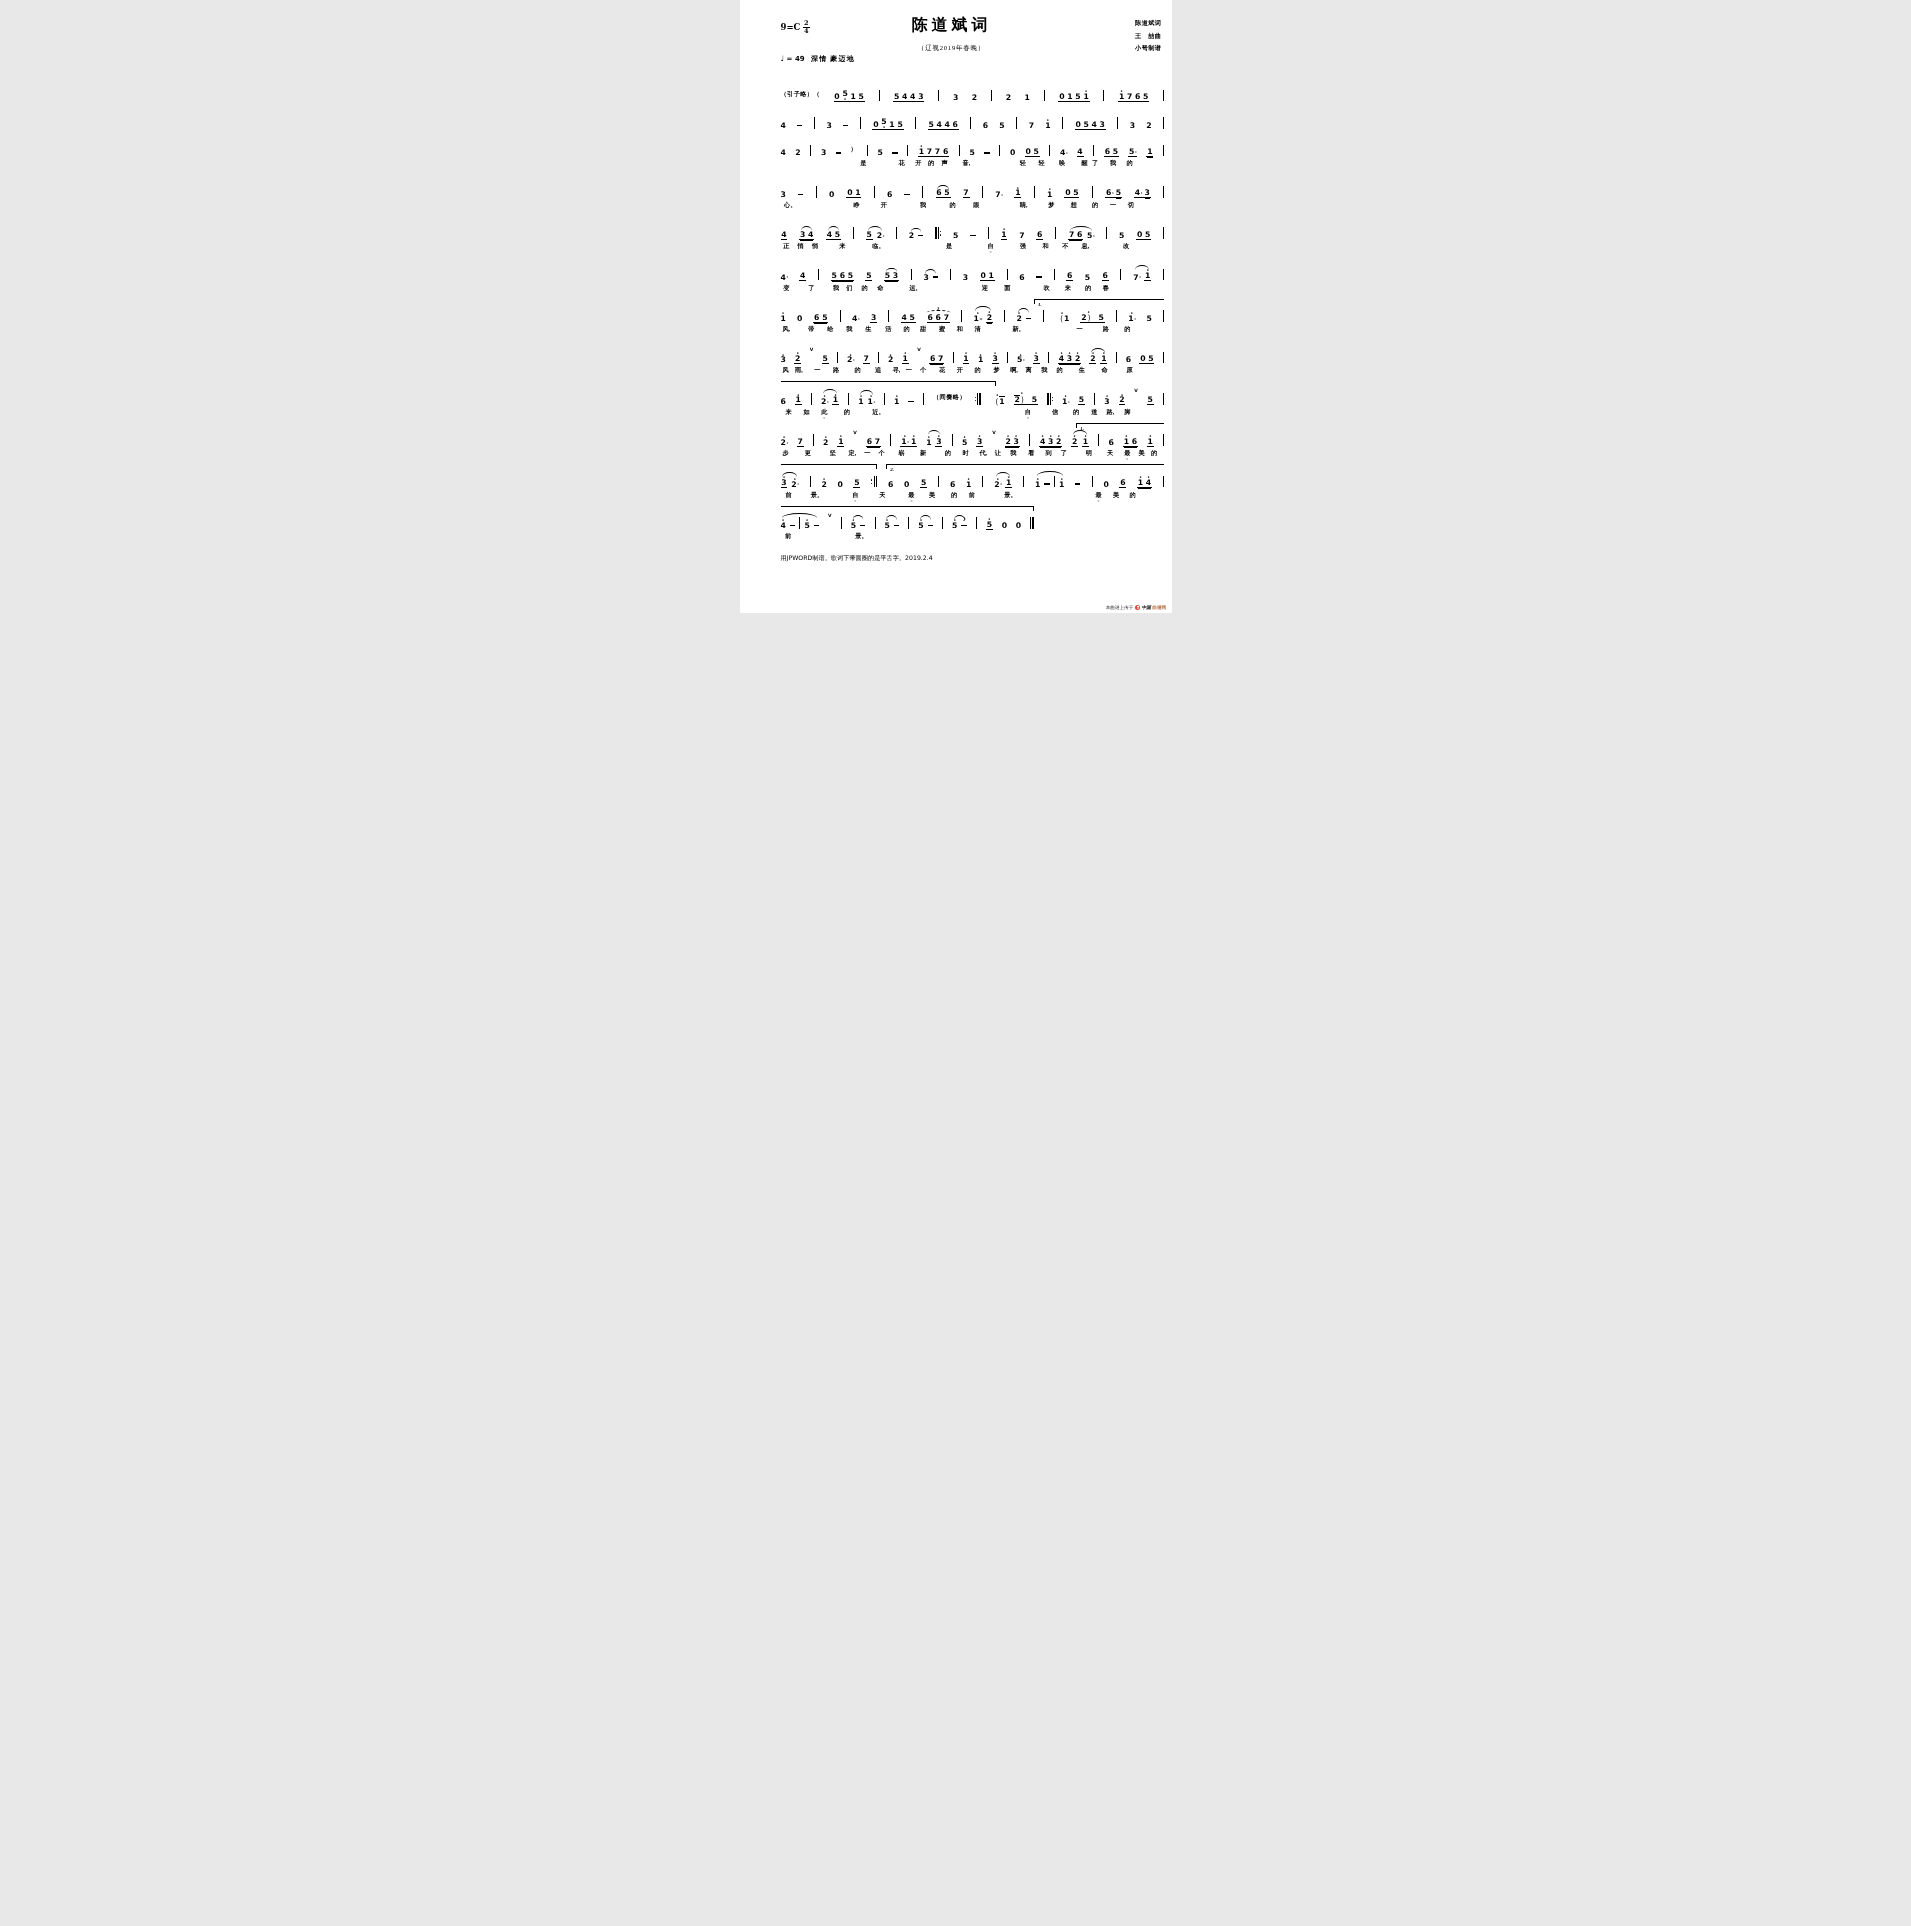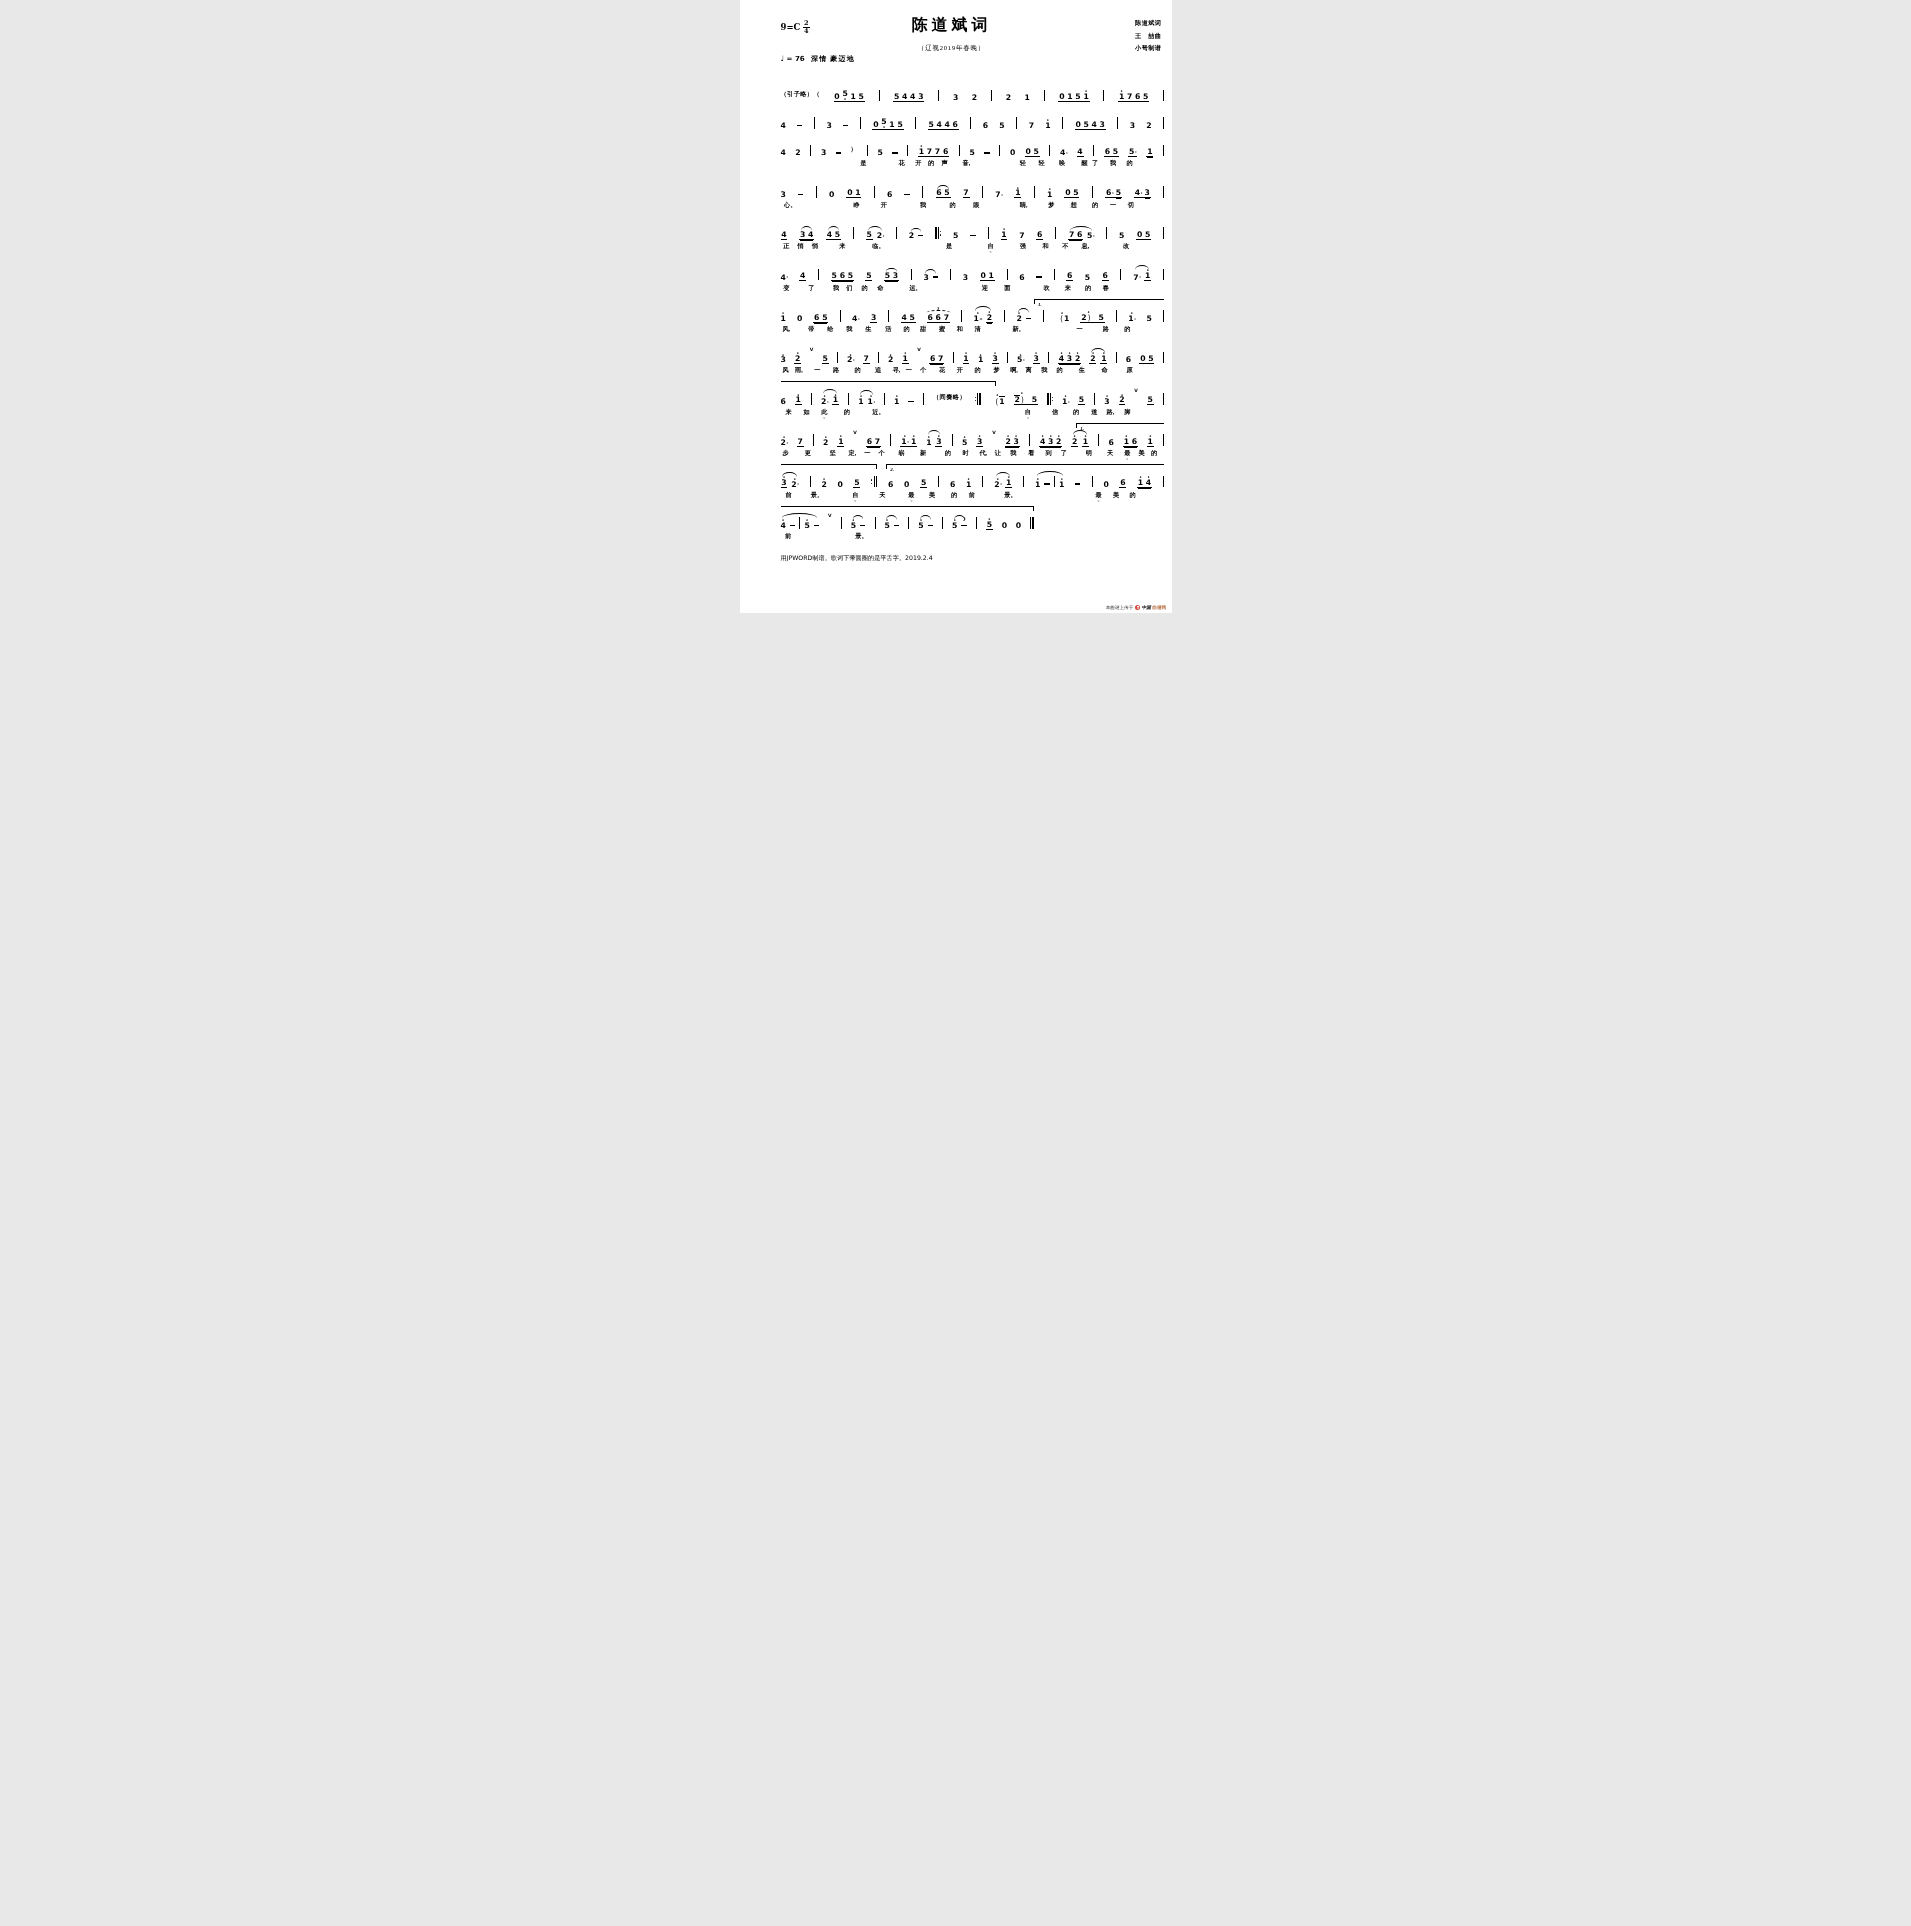"= 76" span { text: 76 -> 49 }
